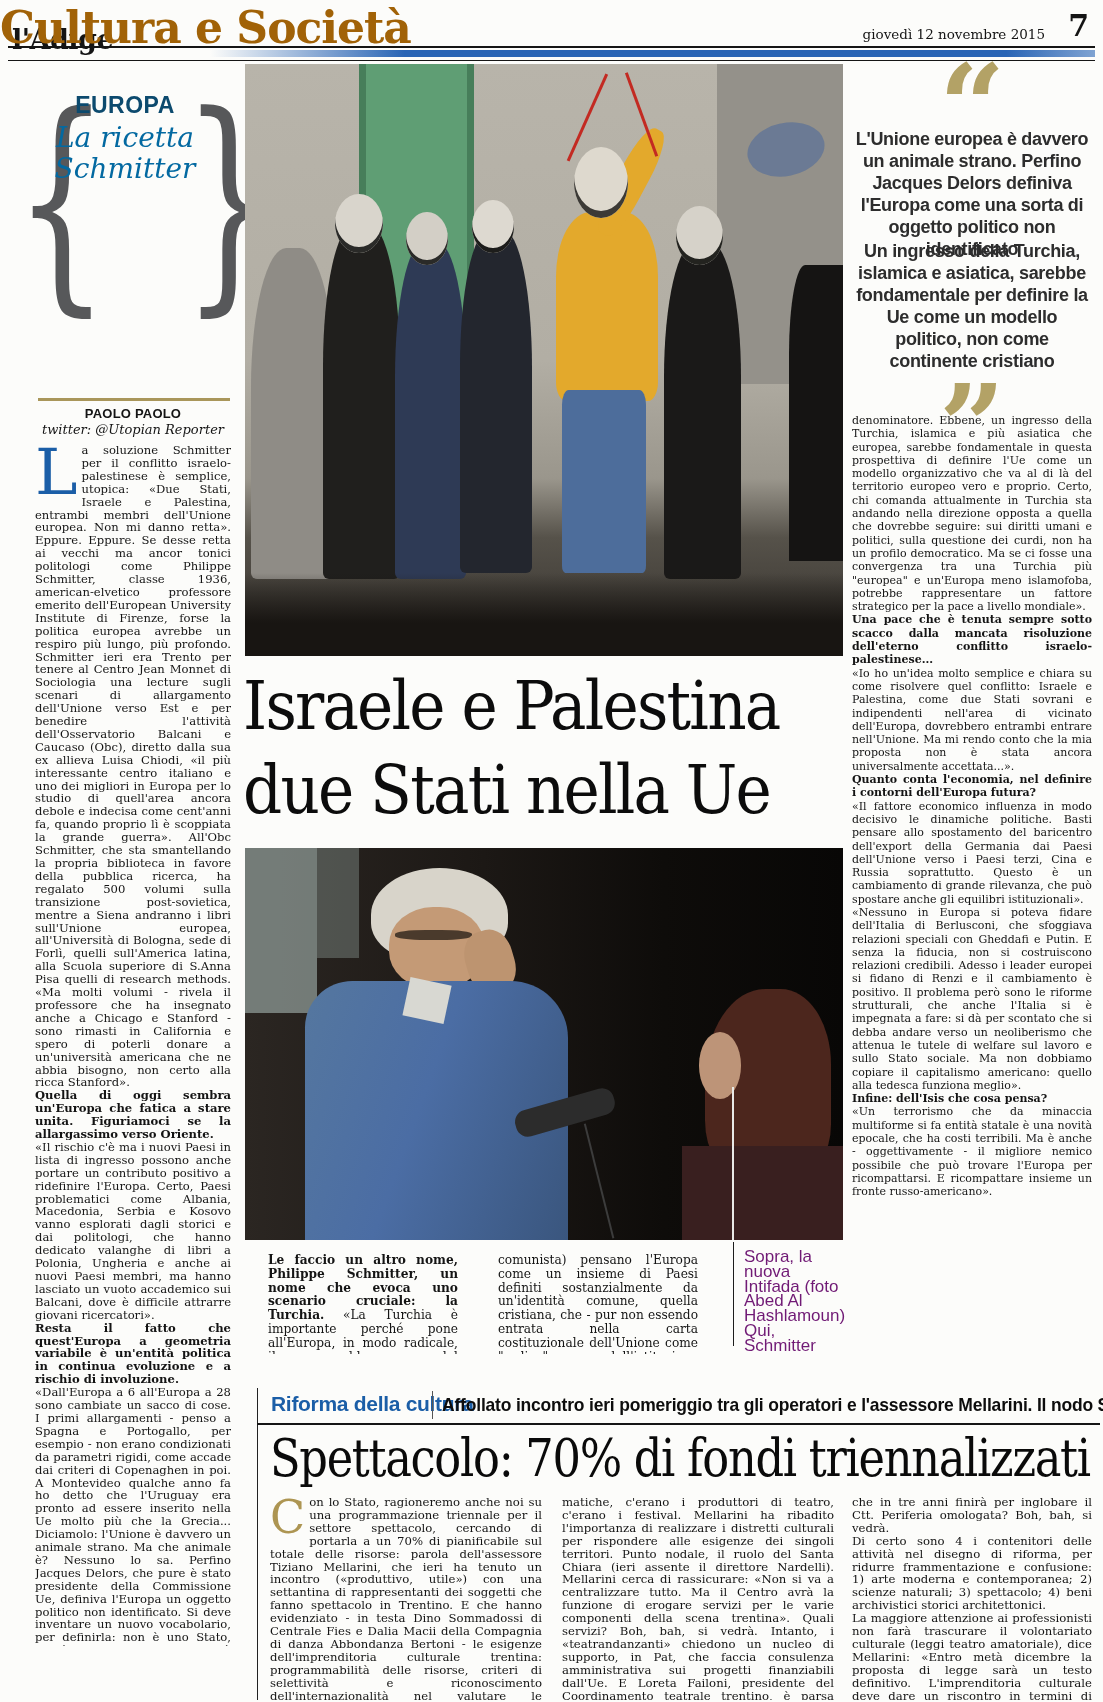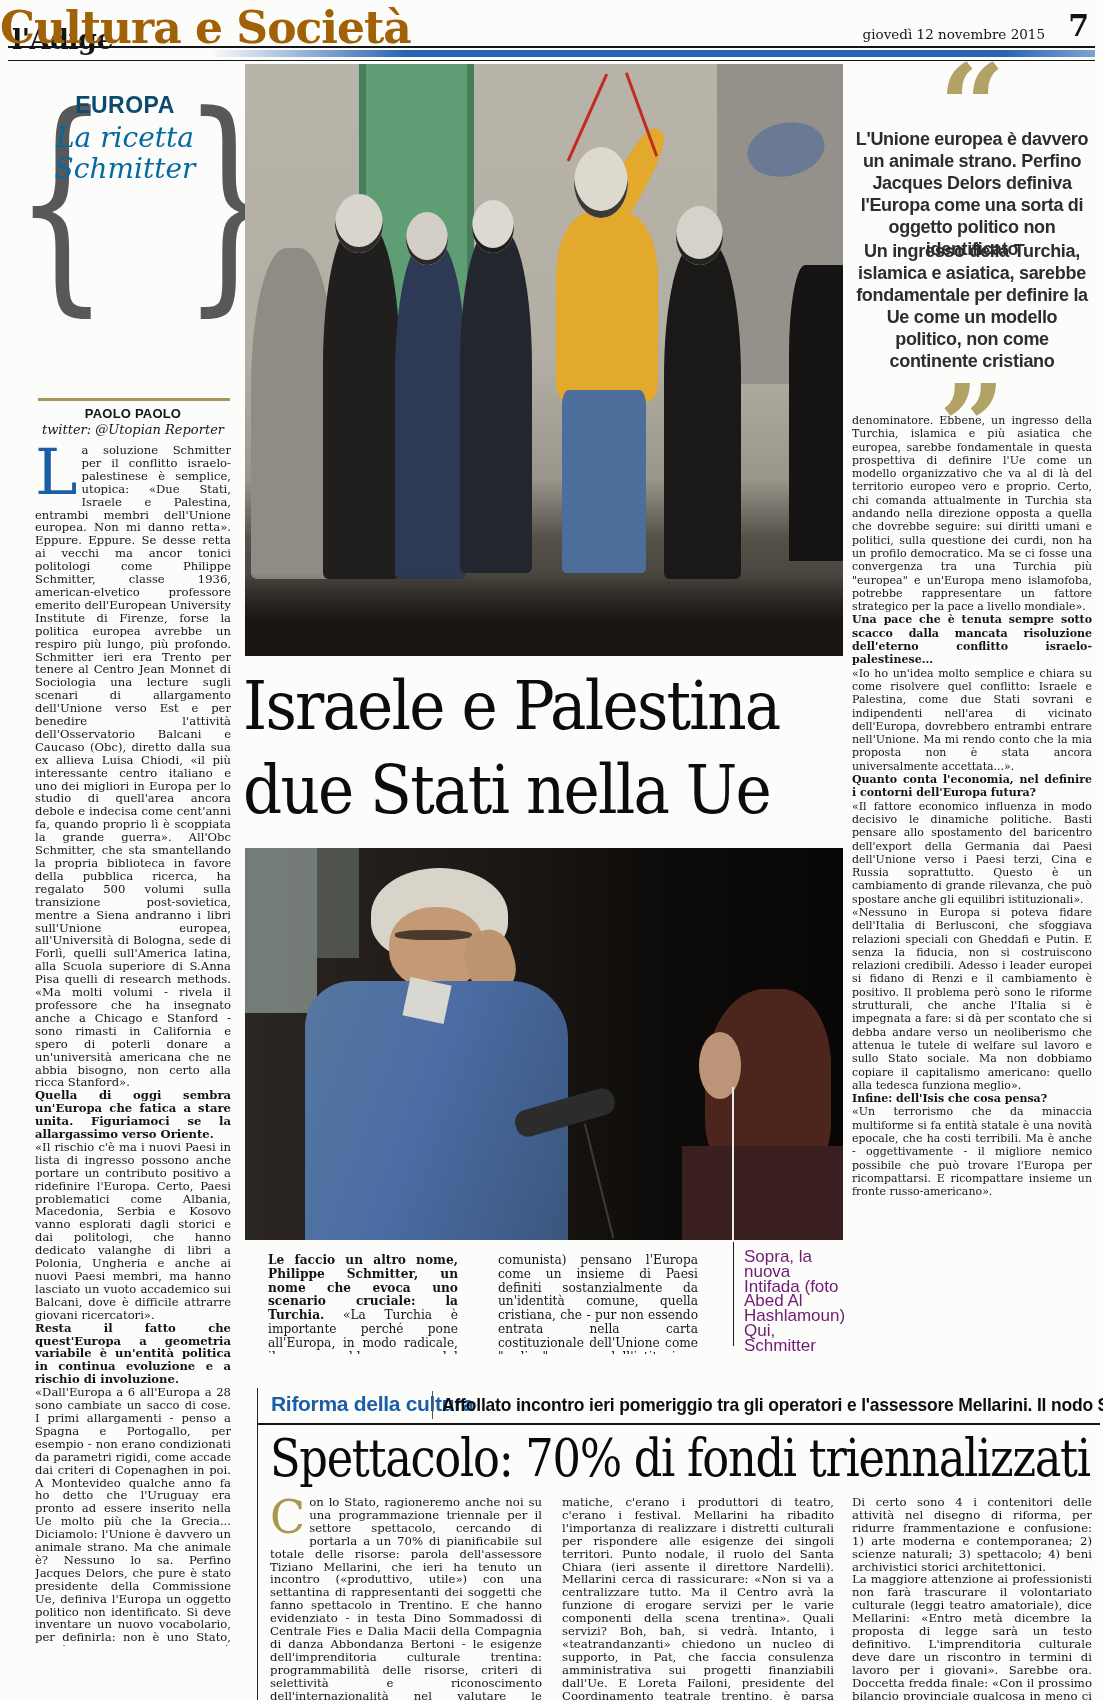"che in tre anni finirà" p { html: none -> <p>che in tre anni finirà per inglobare il Ctt. Periferia omologata? Boh, bah, si vedrà.</p> }
